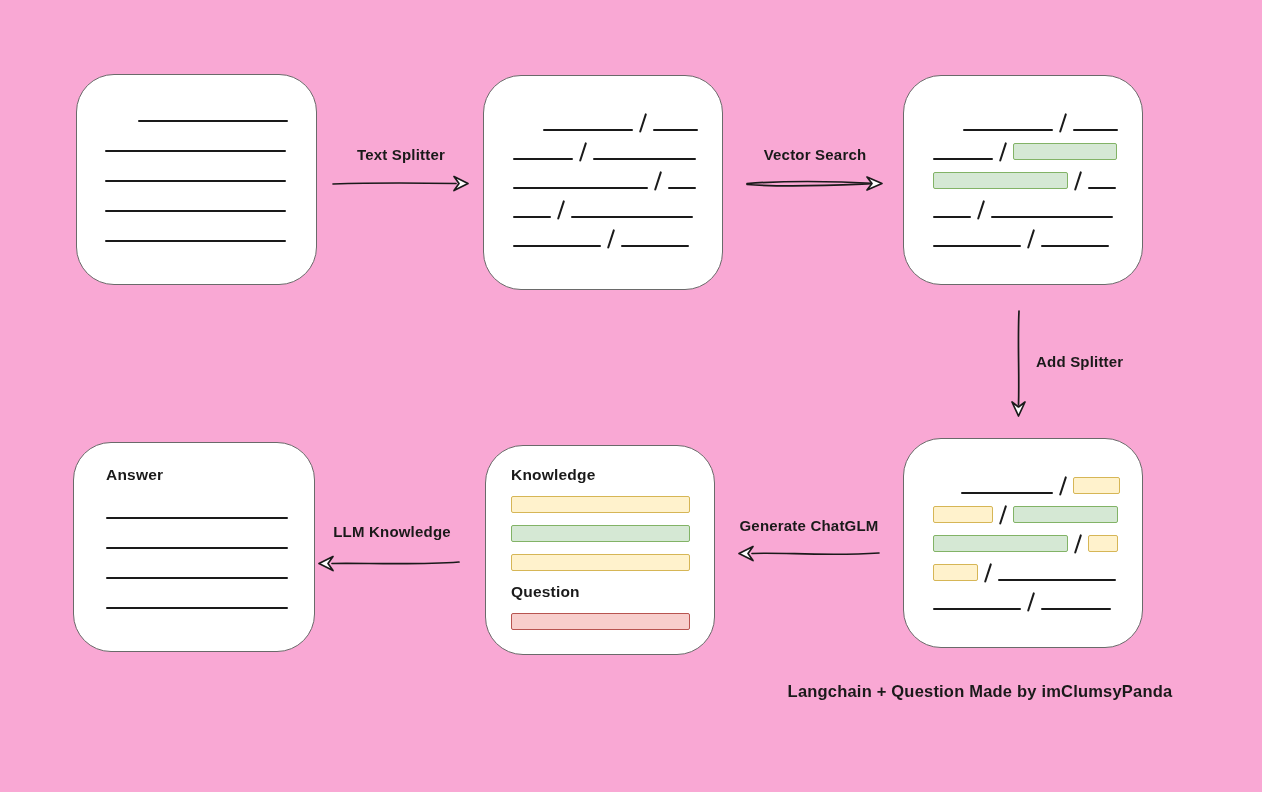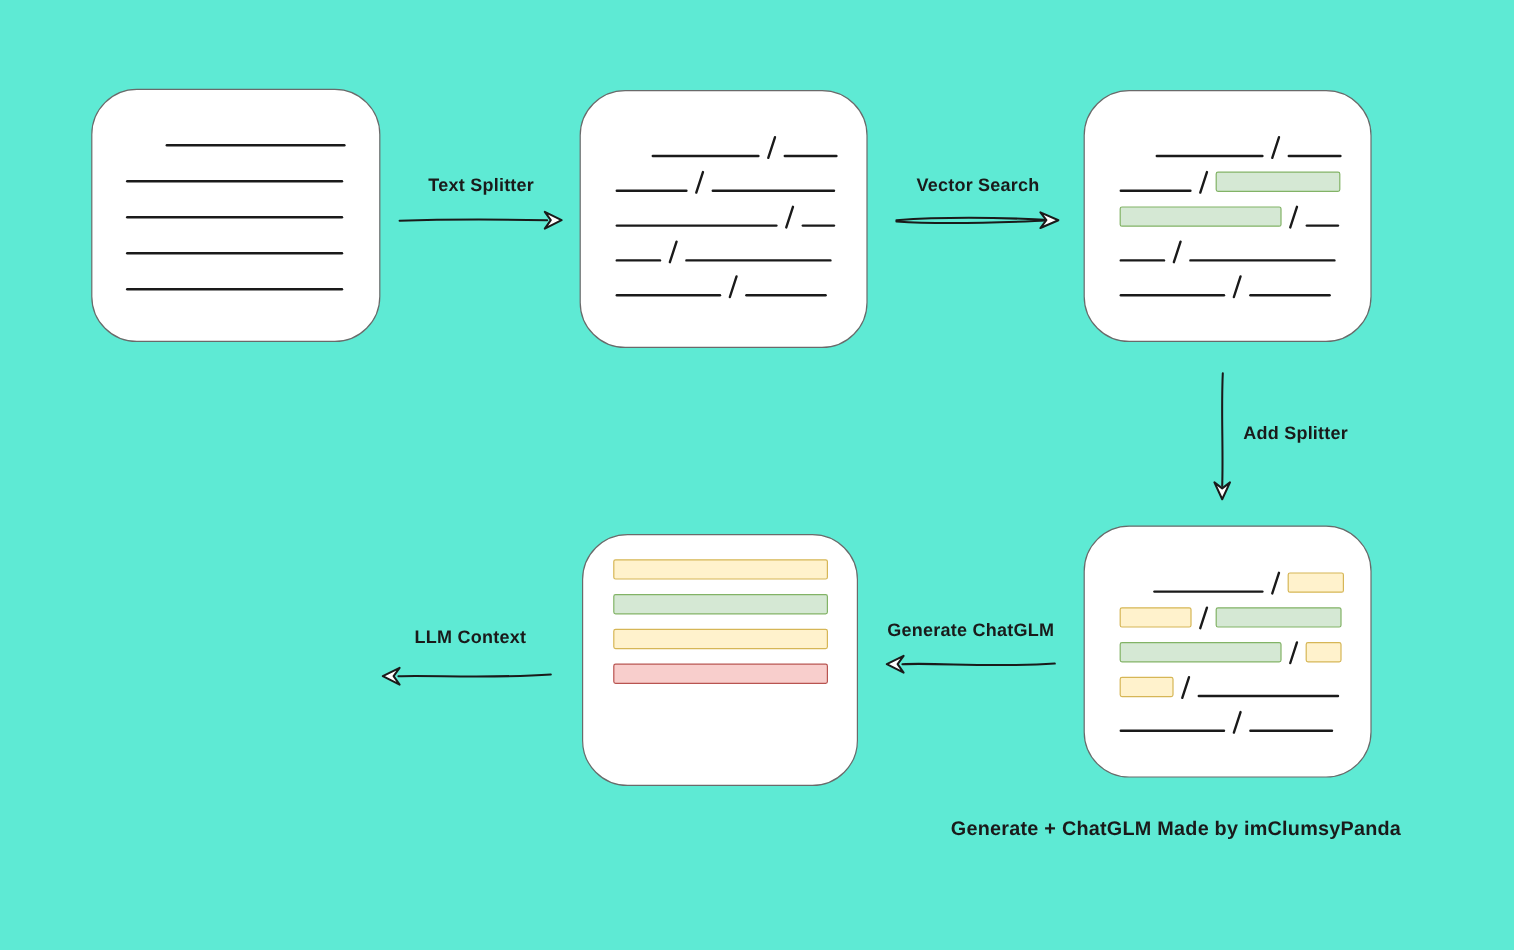"Text Splitter" .canvas { background: #5eead4 -> #f9a8d4 }
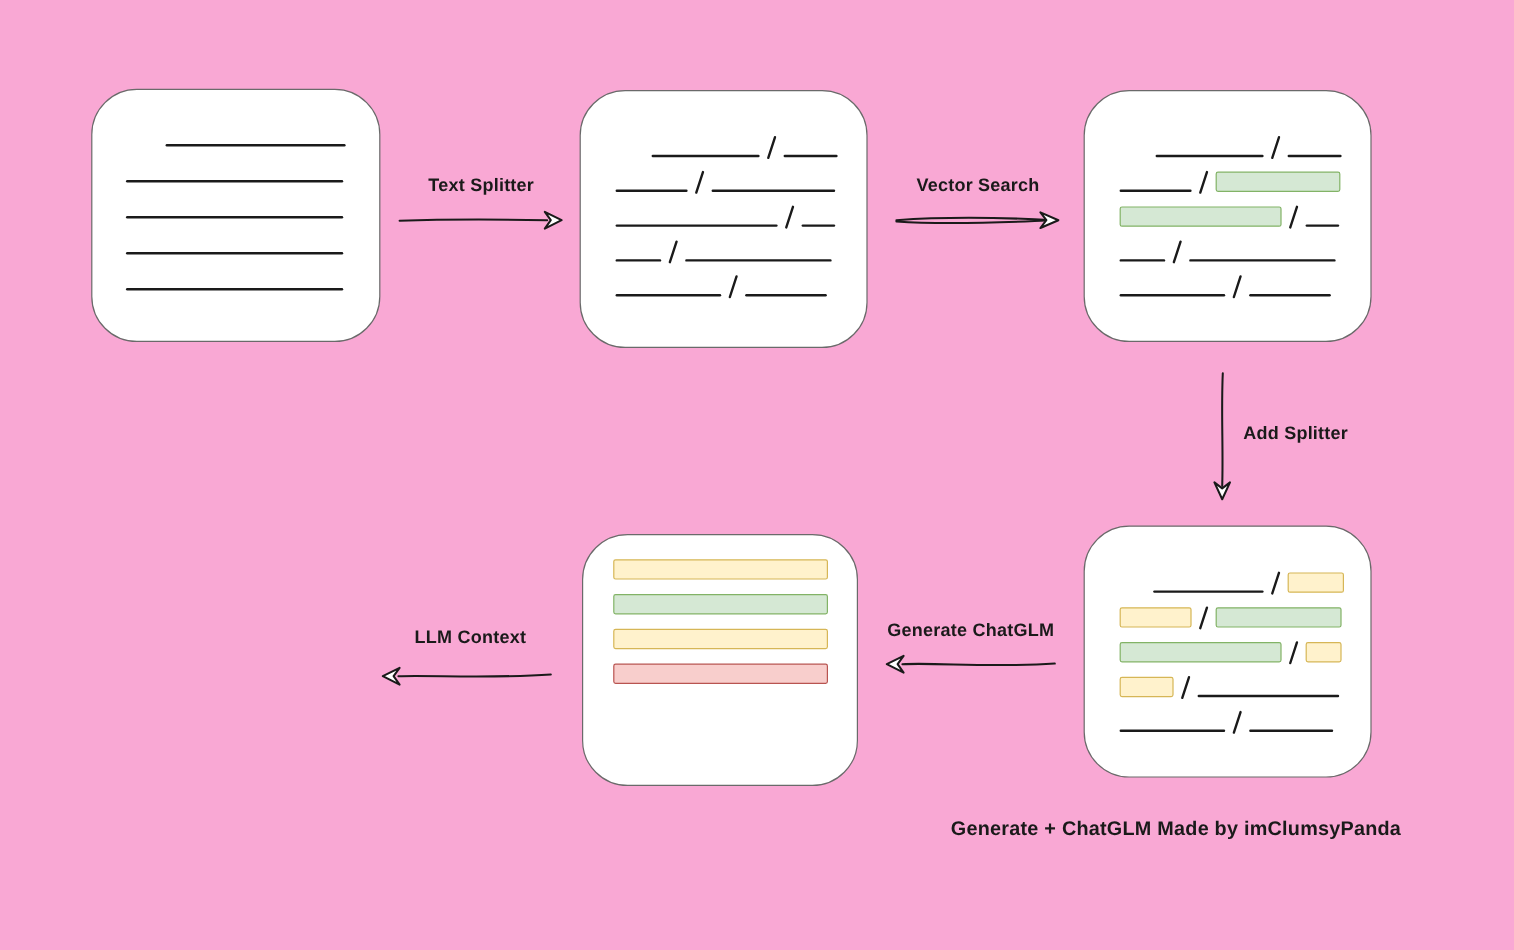"Answer" div.box { html: none -> <div> <div> <div>Answer</div> <div> <div></div> <div></div> <div></div> <div></div> </div> </div> </div> }
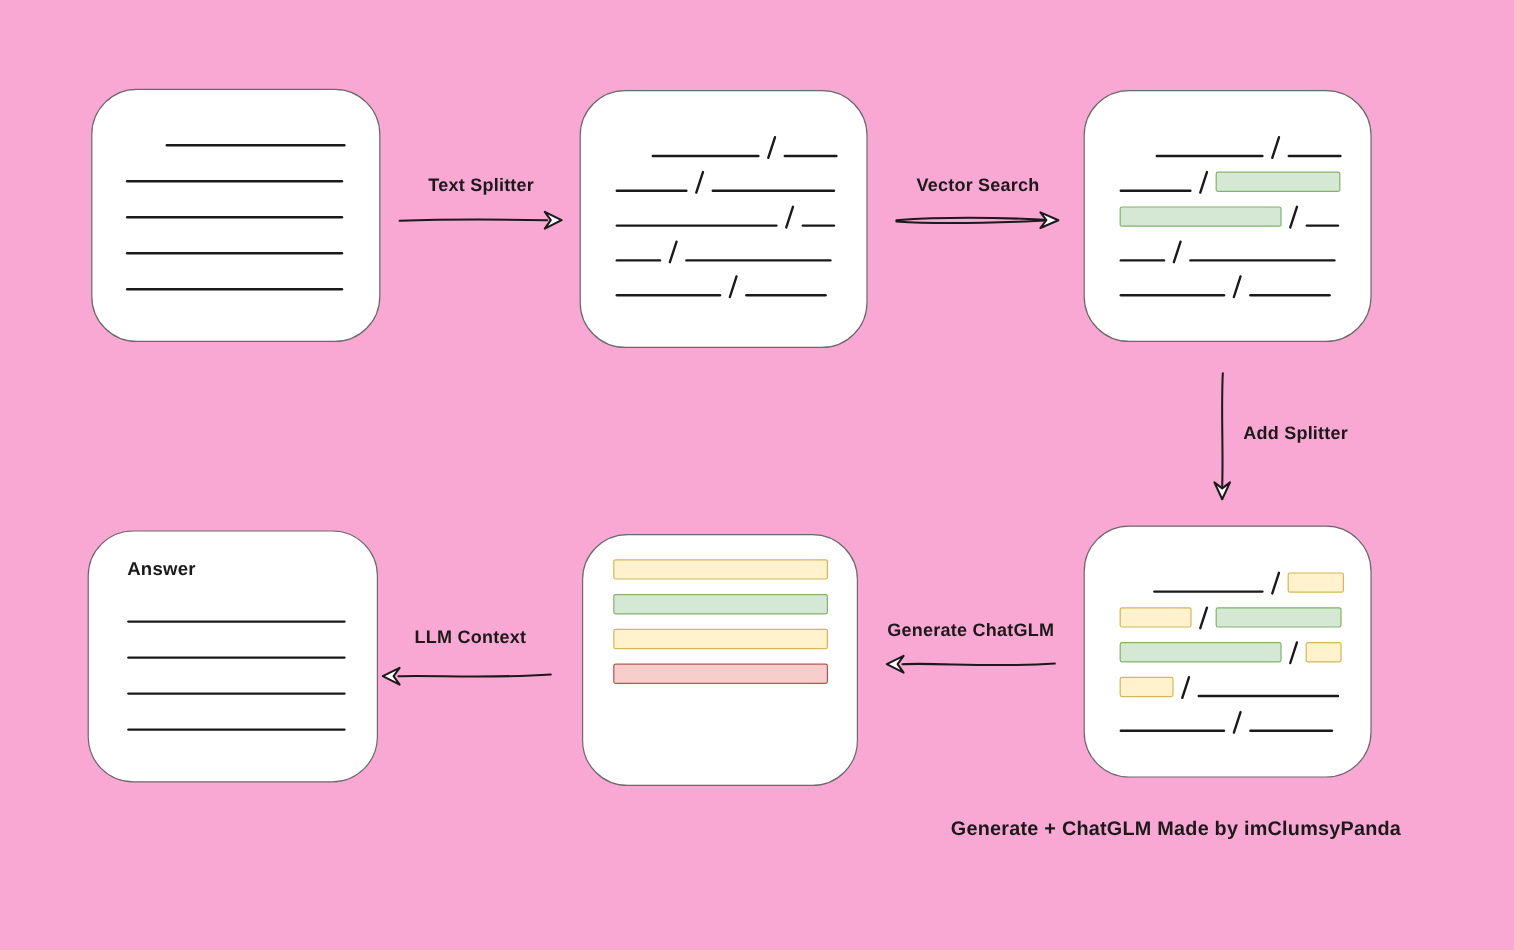"Knowledge" div.inner-label { html: none -> <div>Knowledge</div> }
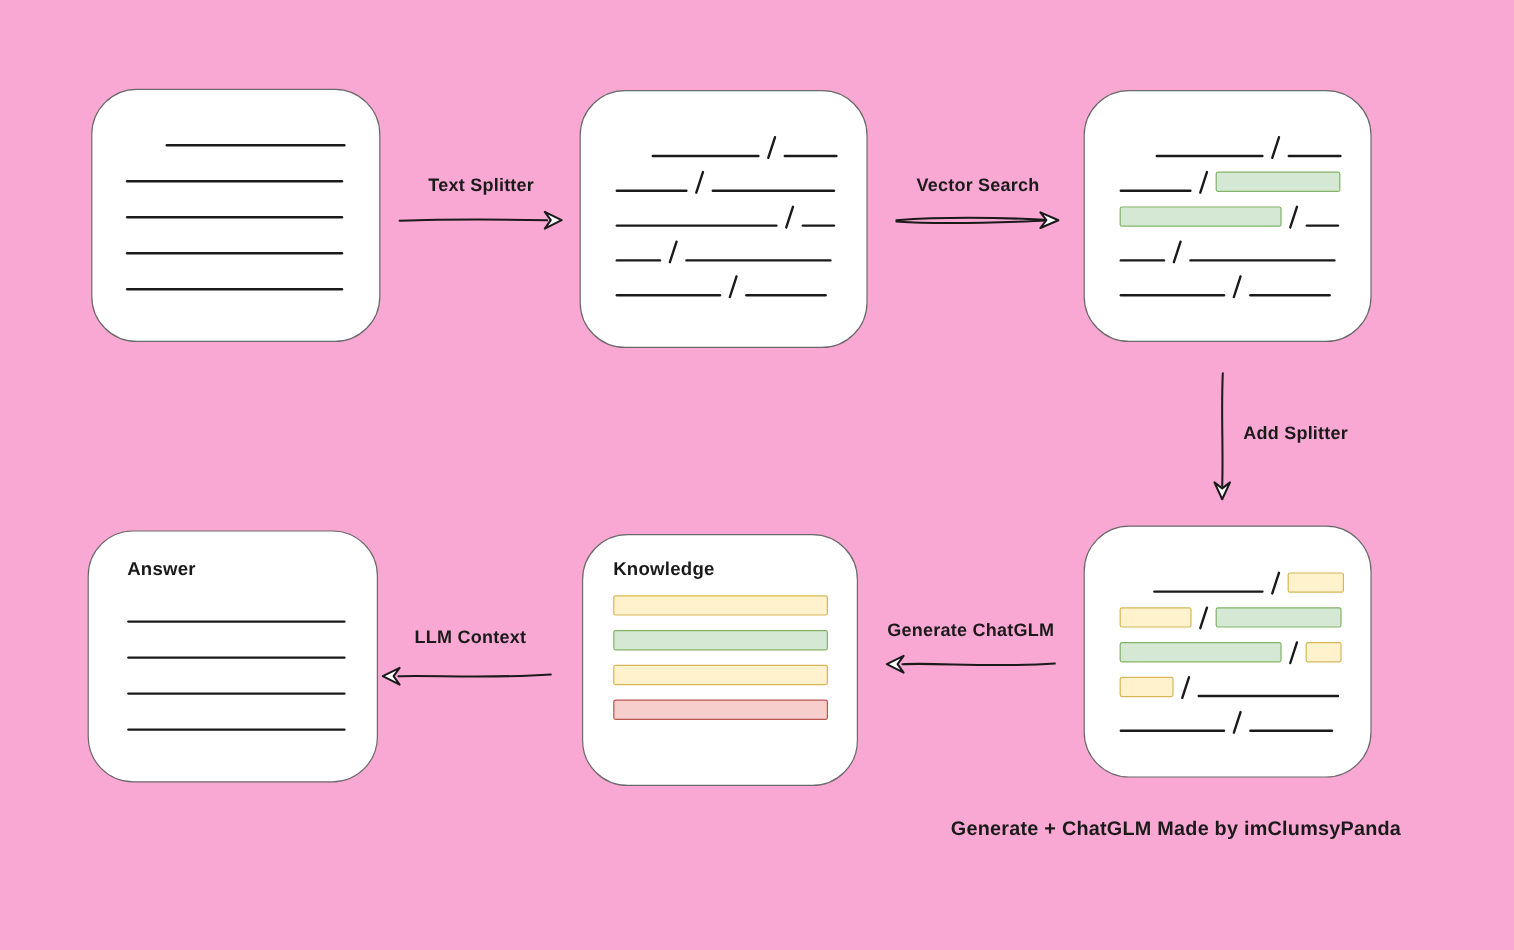"LLM Context" div.alabel { text: Context -> Knowledge }
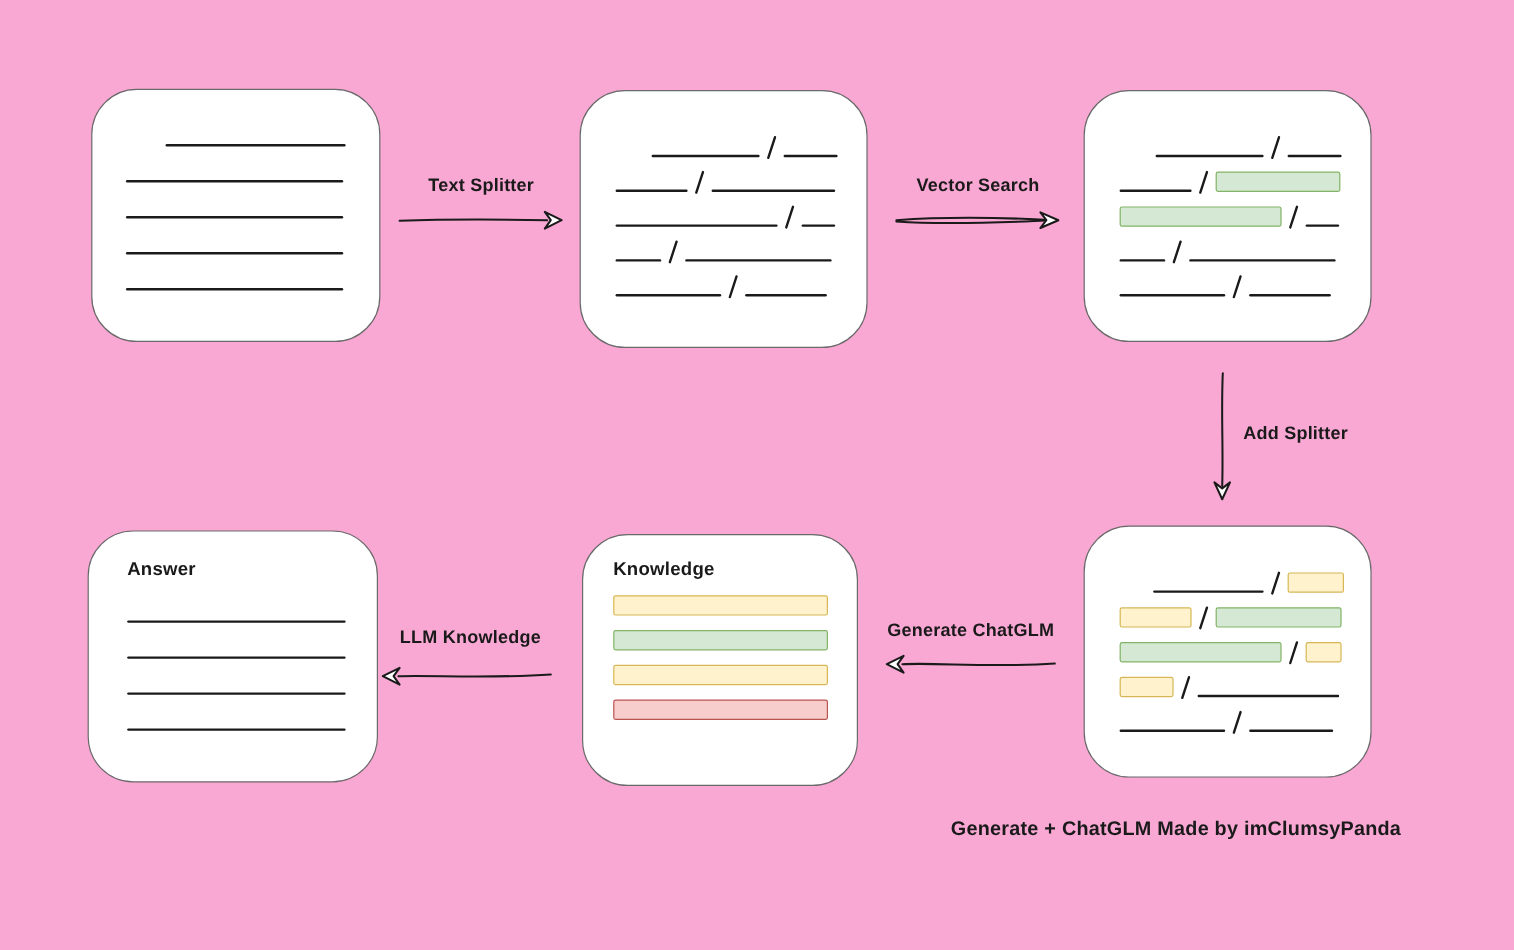"Question" div.inner-label { html: none -> <div>Question</div> }
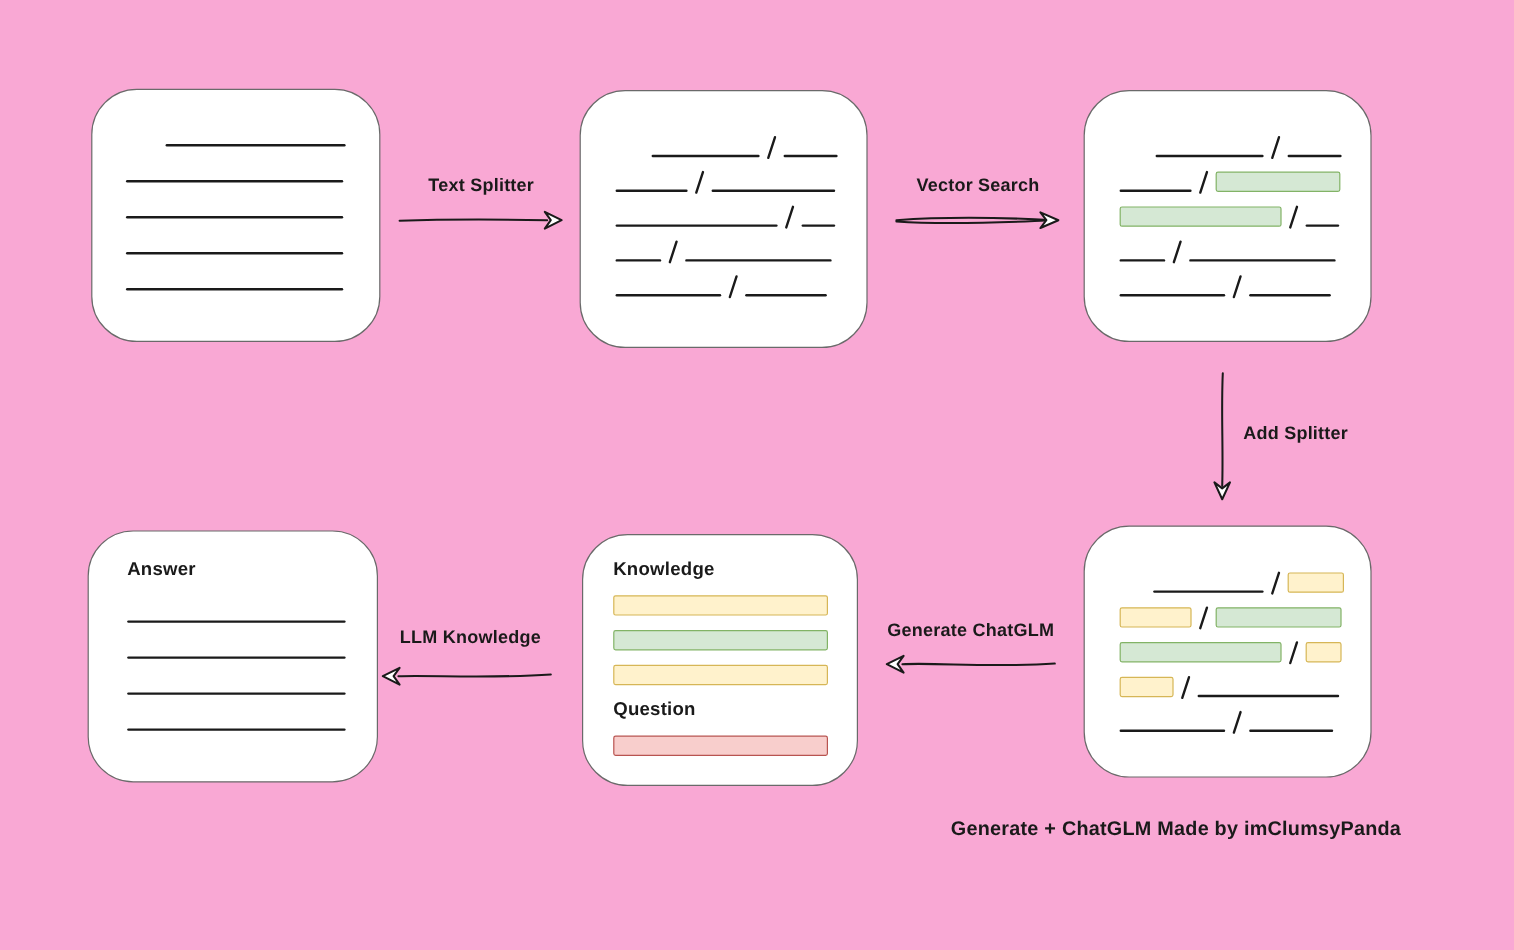"Generate + ChatGLM Made by" div.footer { text: Generate + ChatGLM -> Langchain + Question }
